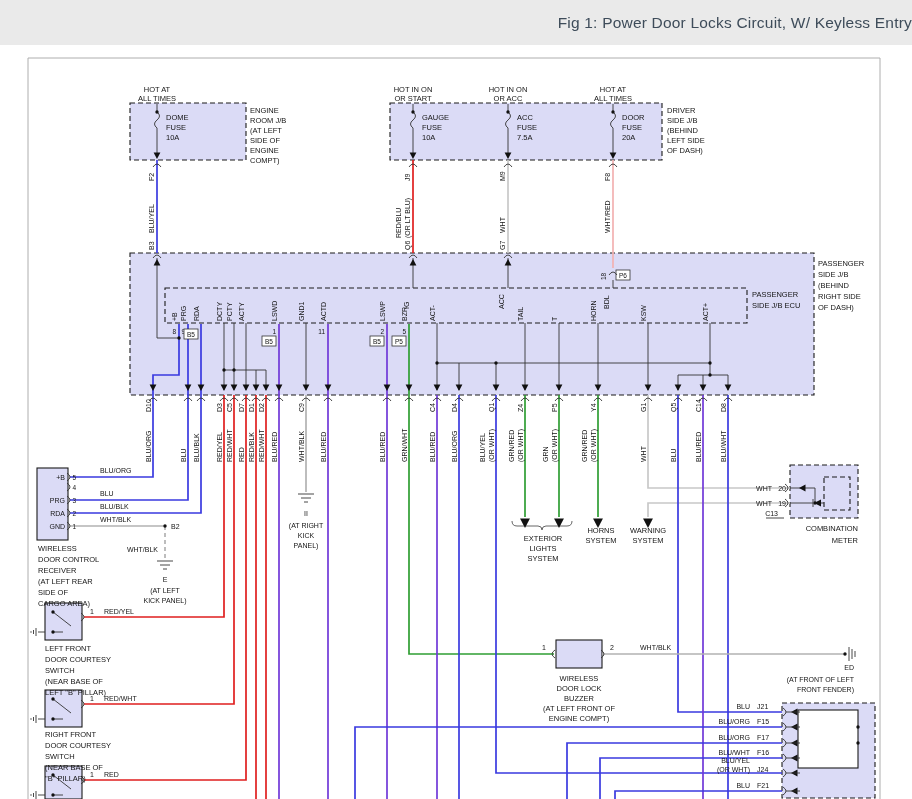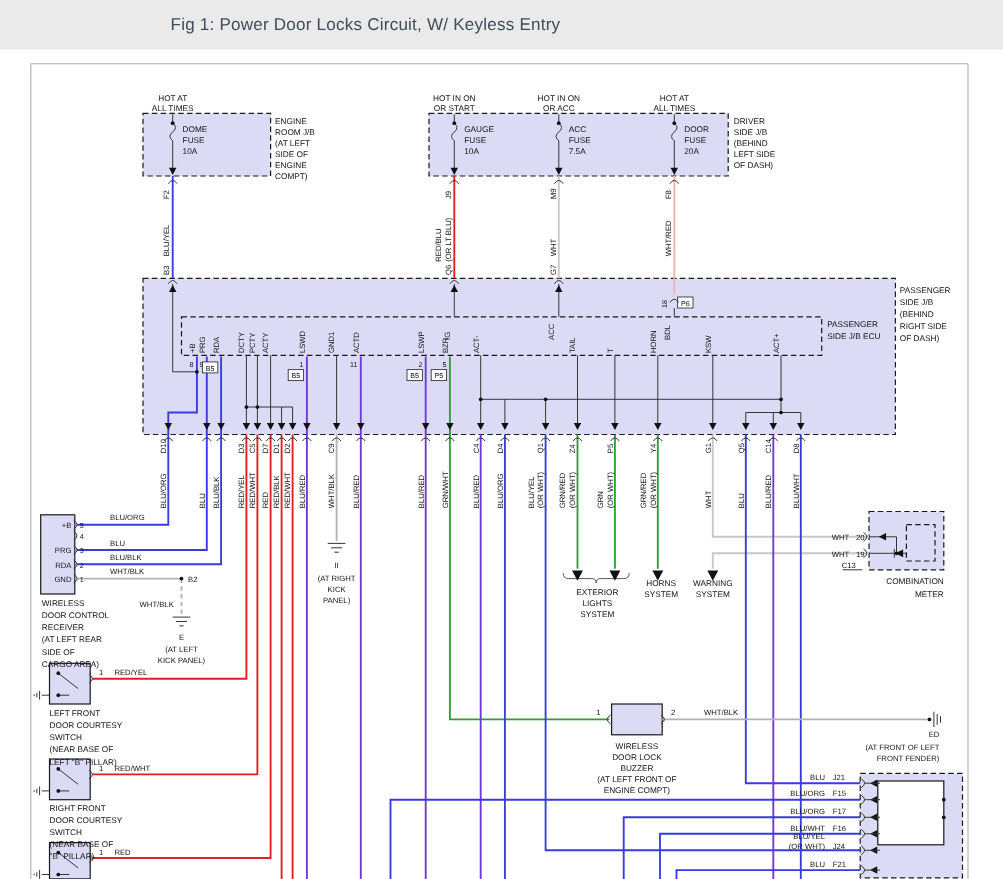"Fig 1: Power Door Locks" .stage { text-align: none -> right }
